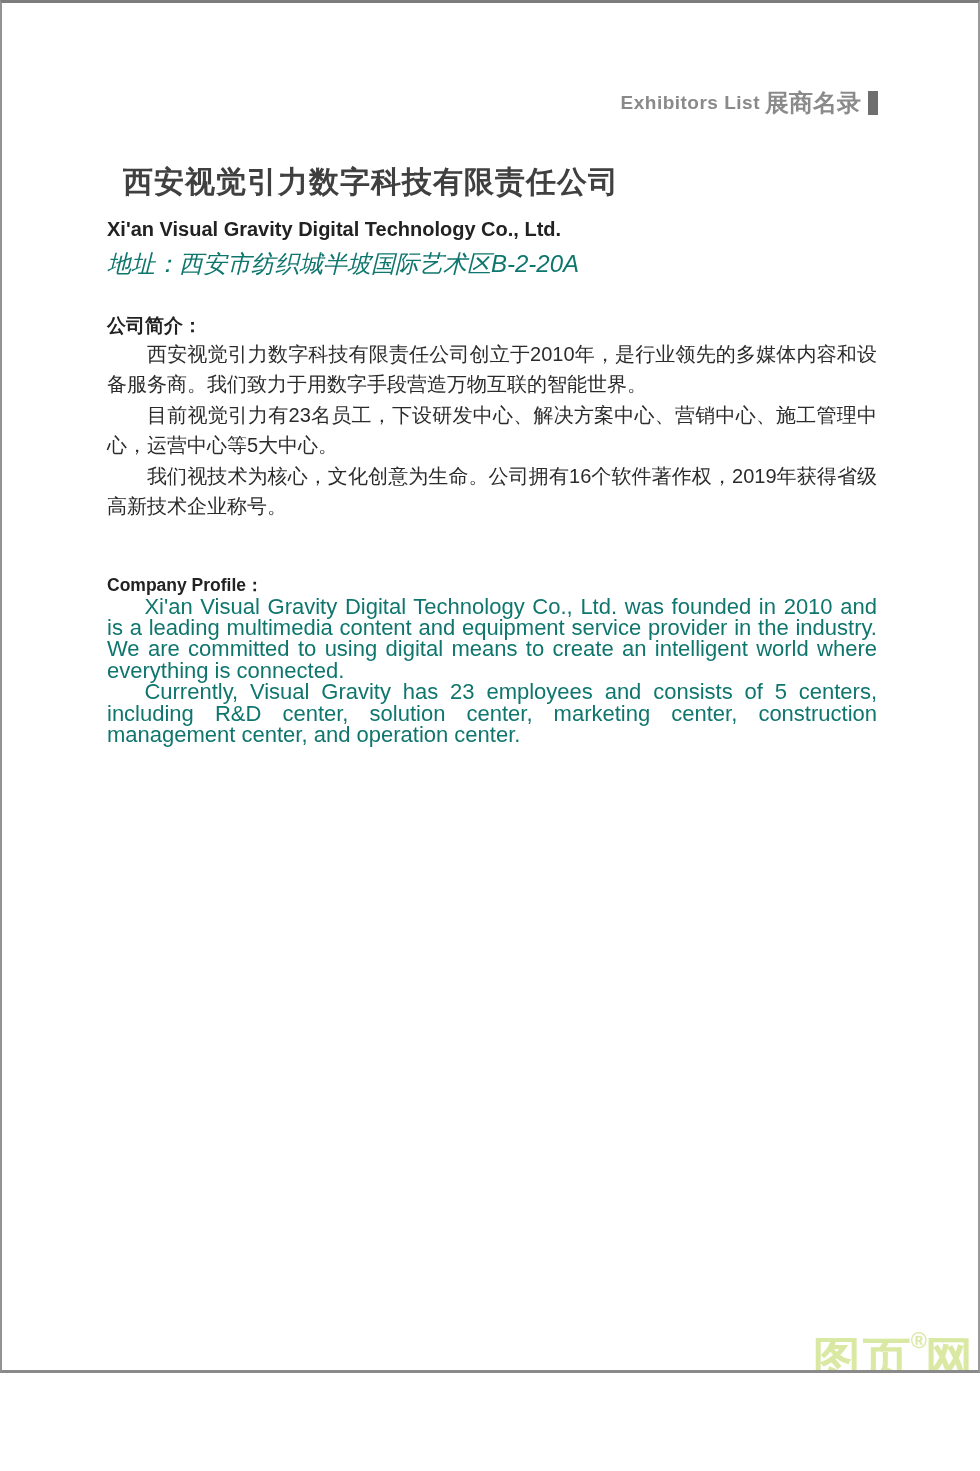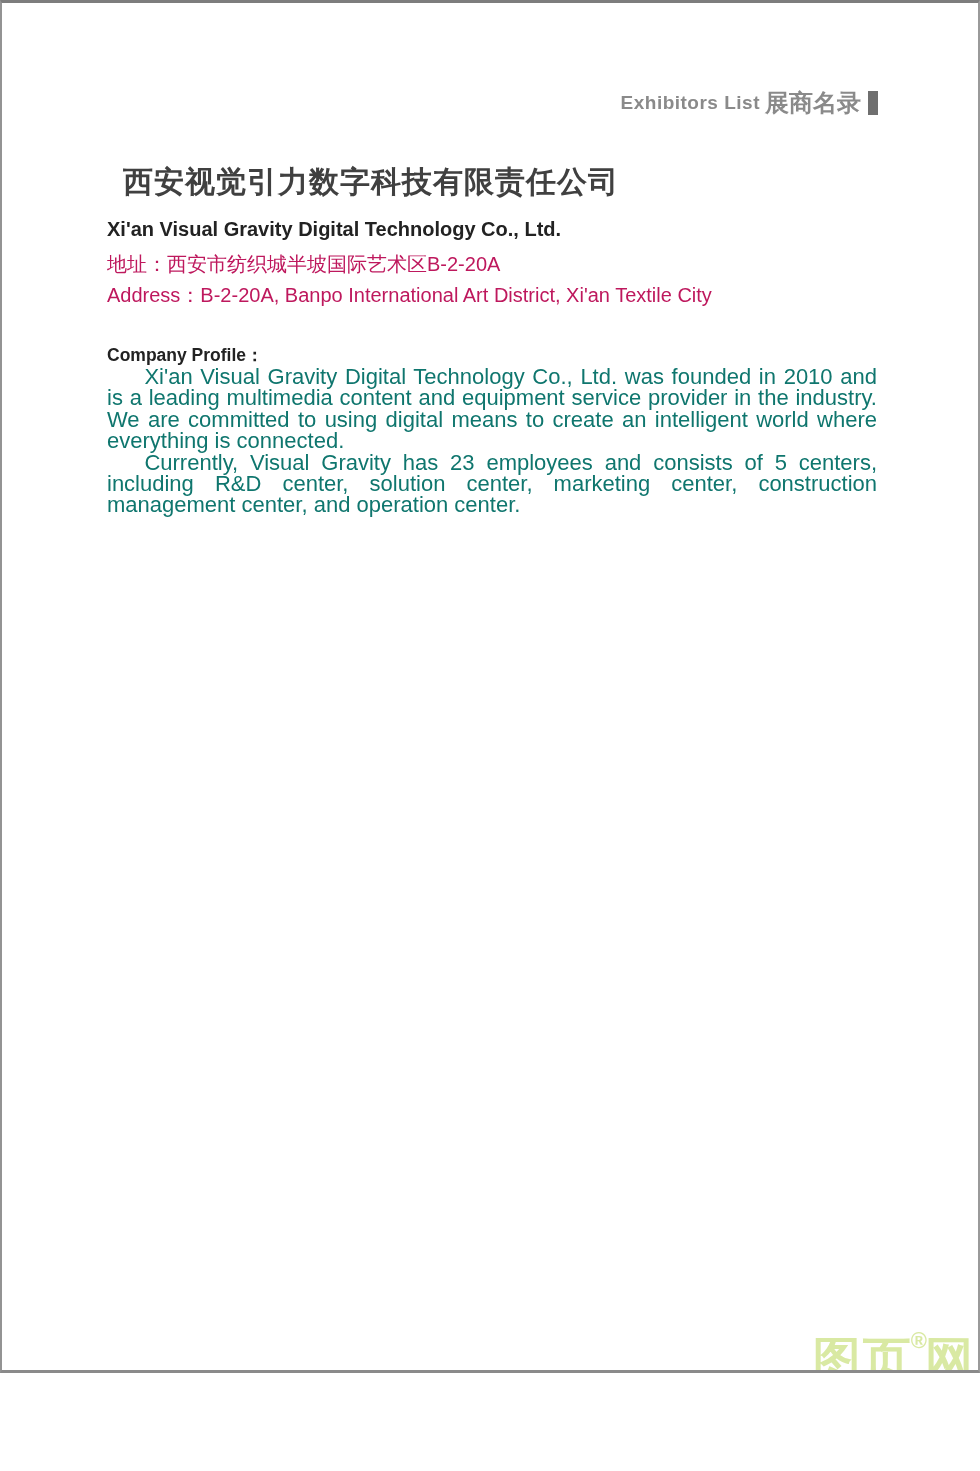"地址：西安市纺织城半坡国际艺术区B-2-20A" .contact-line { color: #be185d -> #0f766e; font-size: 20px -> 24px; font-style: none -> italic }
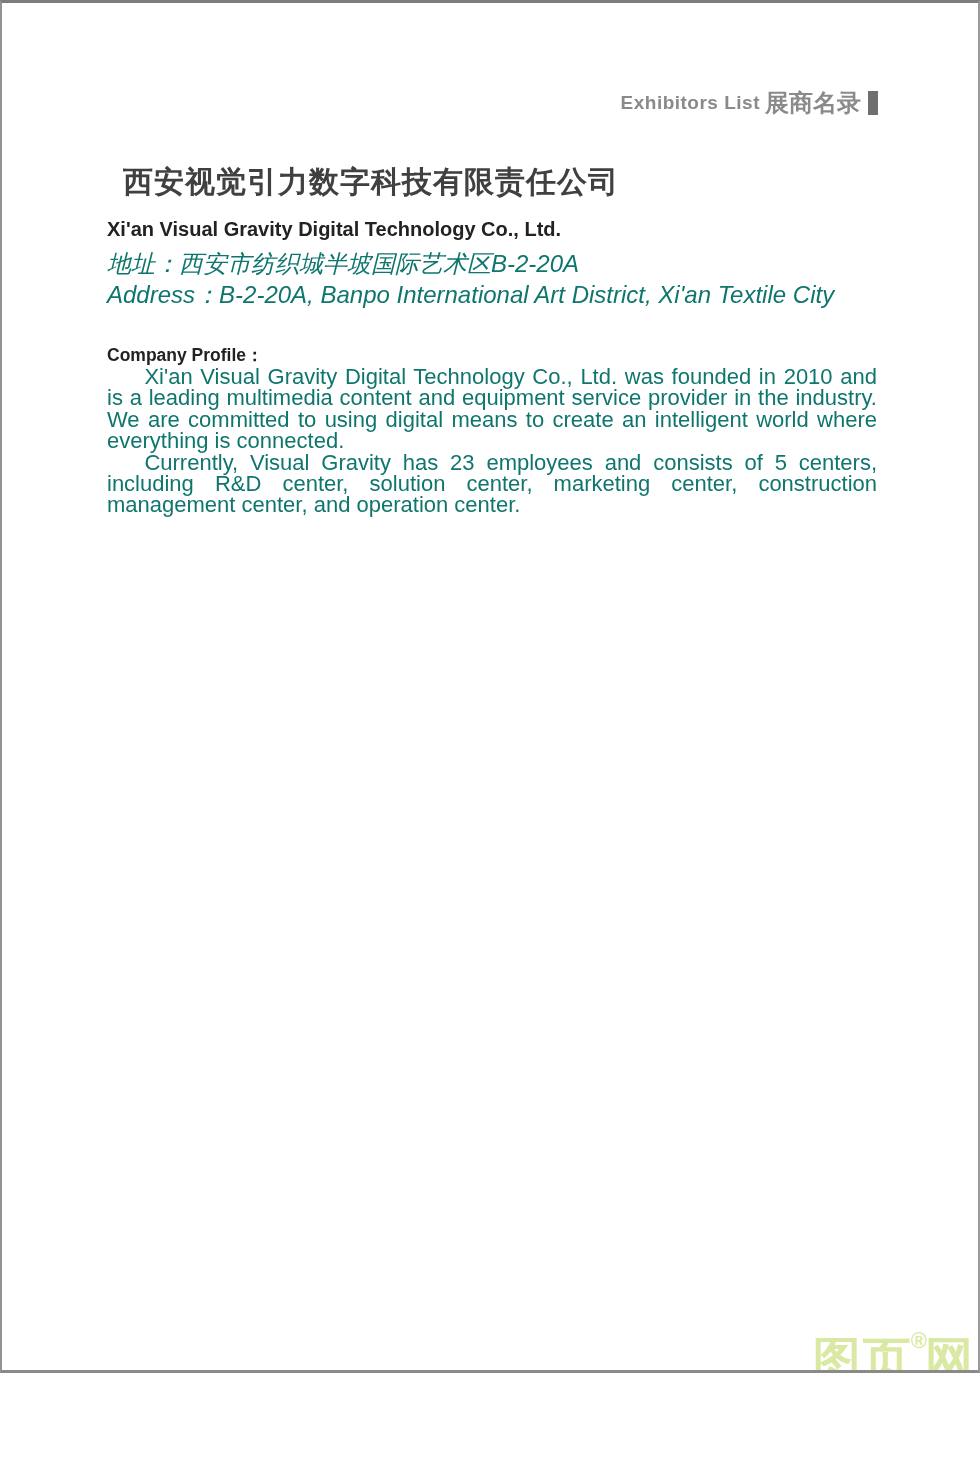"Address：B-2-20A, Banpo International Art" div.contact-line { html: <div>Address：B-2-20A, Banpo International Art District, Xi'an Textile City</div> -> none }
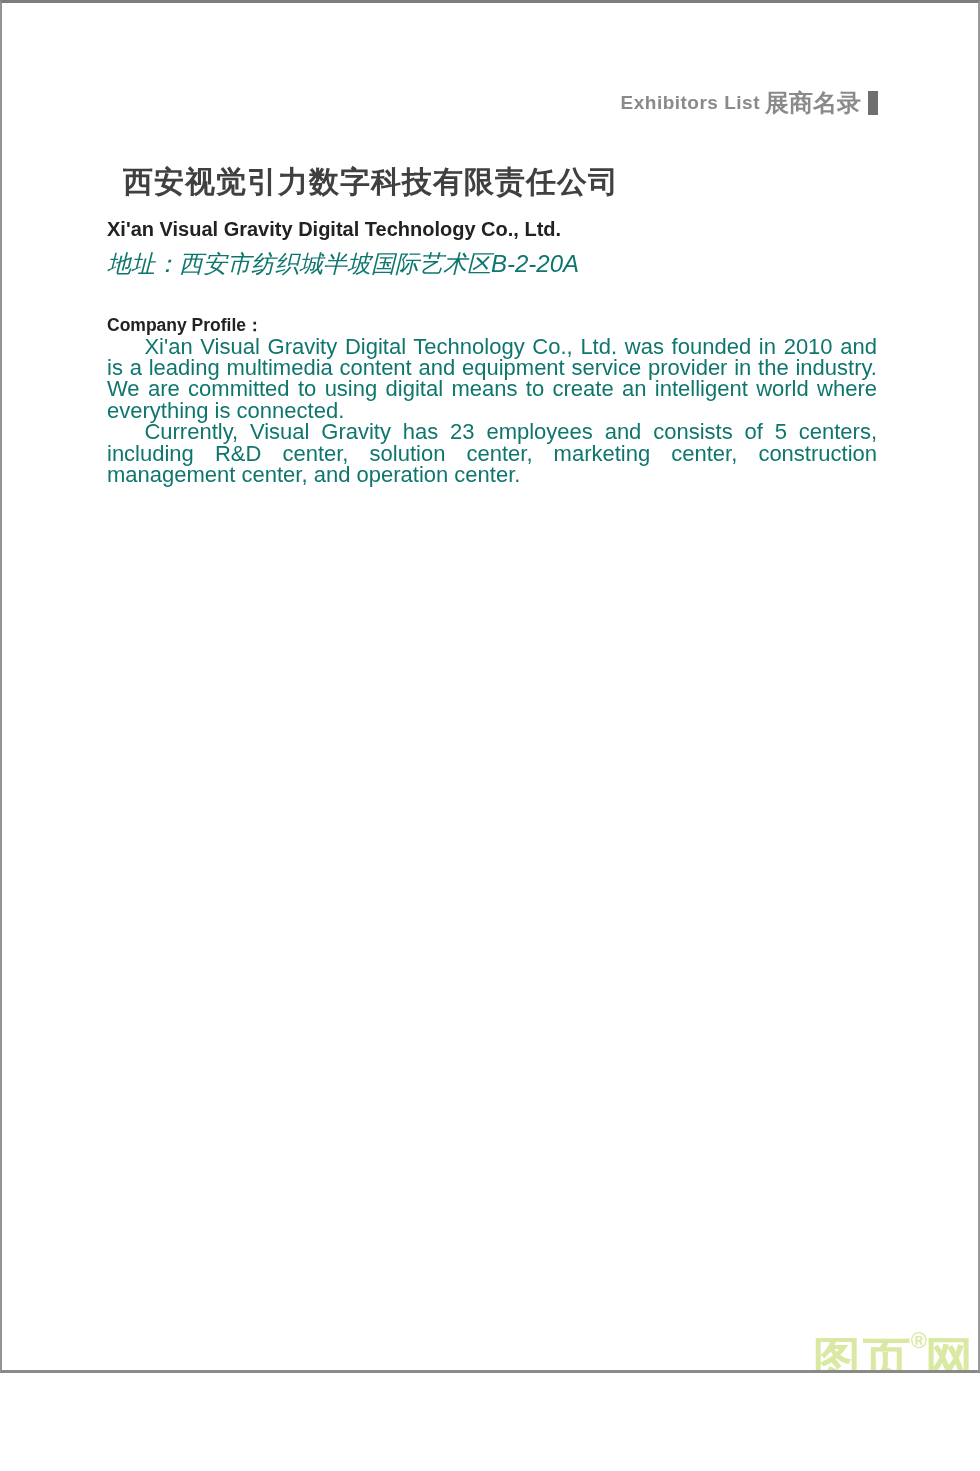"公司简介：" section.cn-profile { html: none -> <section> <h3>公司简介：</h3> <p>西安视觉引力数字科技有限责任公司创立于2010年，是行业领先的多媒体内容和设备服务商。我们致力于用数字手段营造万物互联的智能世界。</p> <p>目前视觉引力有23名员工，下设研发中心、解决方案中心、营销中心、施工管理中心，运营中心等5大中心。</p> <p>我们视技术为核心，文化创意为生命。公司拥有16个软件著作权，2019年获得省级高新技术企业称号。</p> </section> }
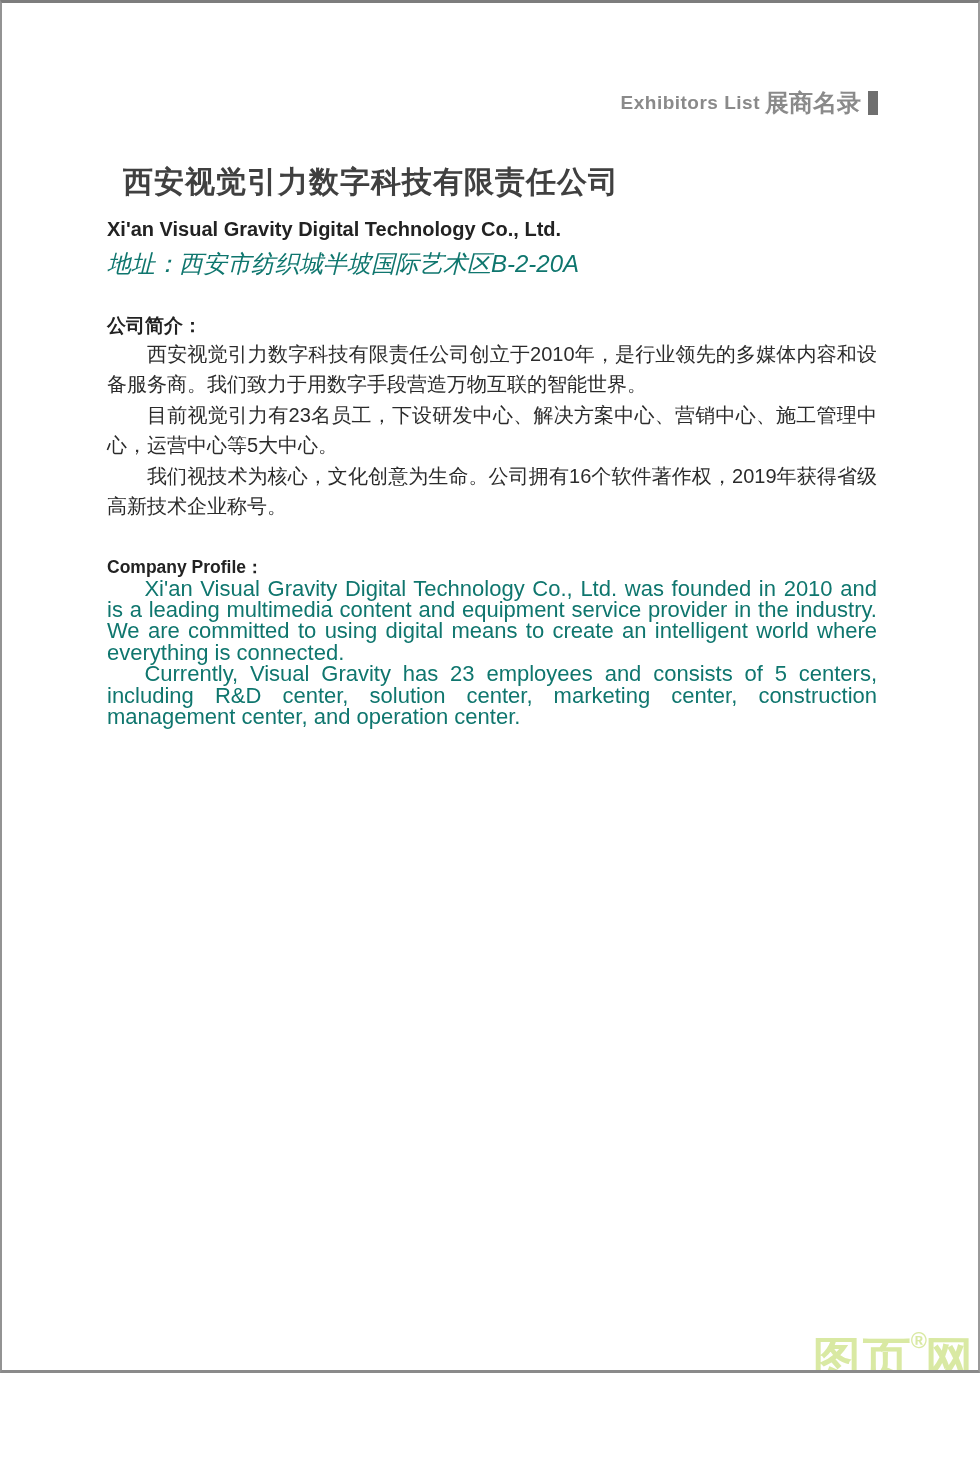"Company Profile：" .en-profile { margin-top: 34px -> 52px }
